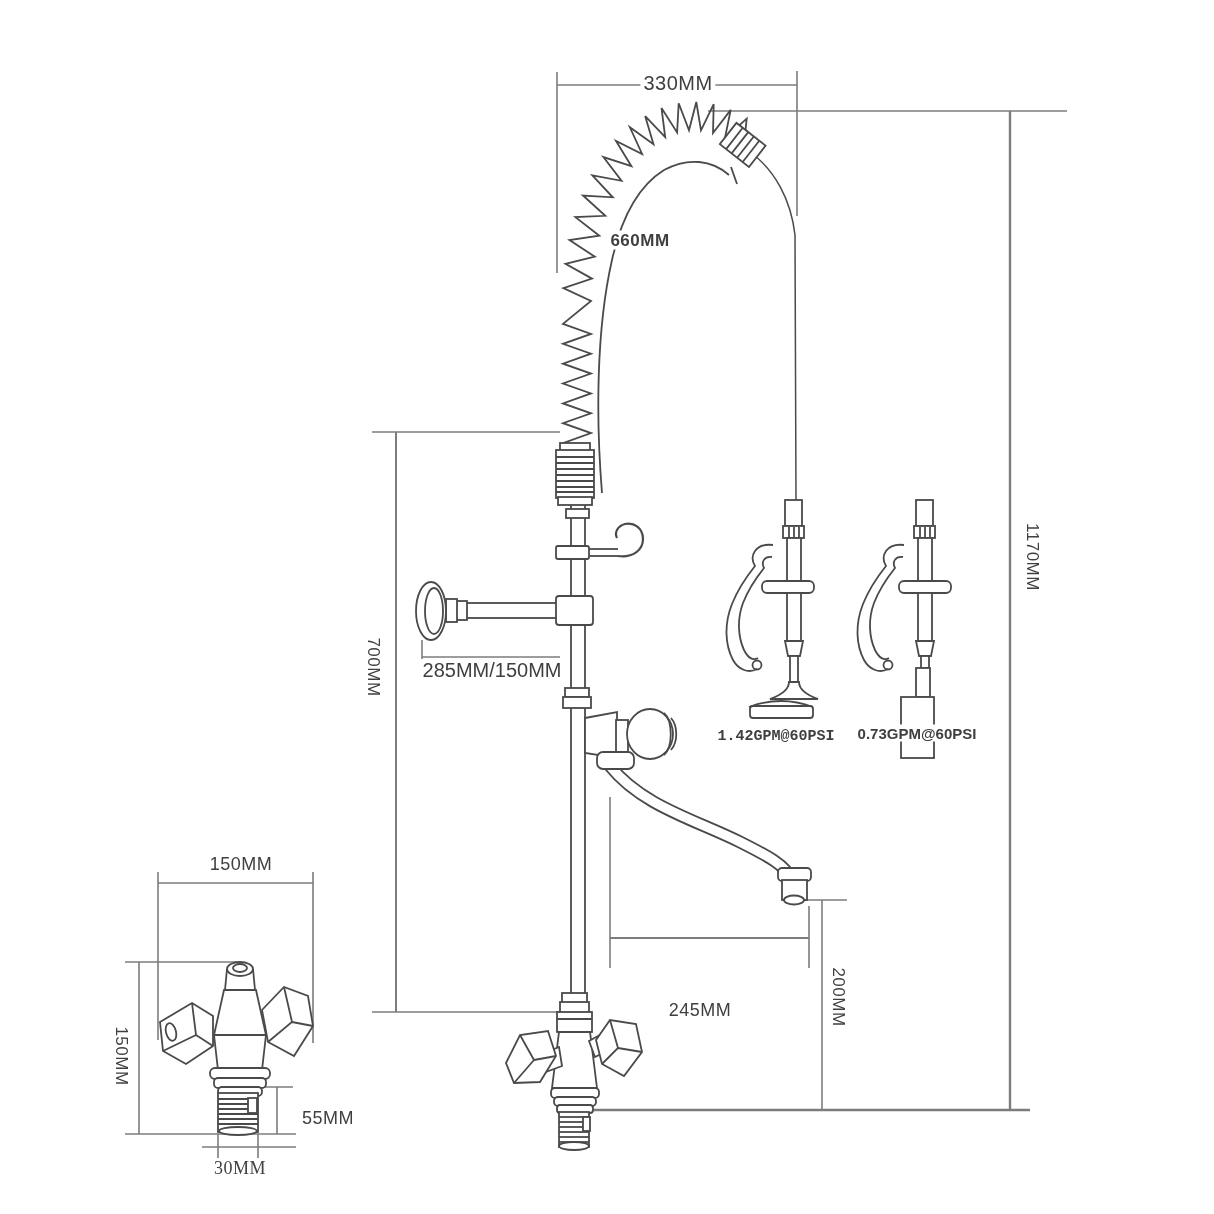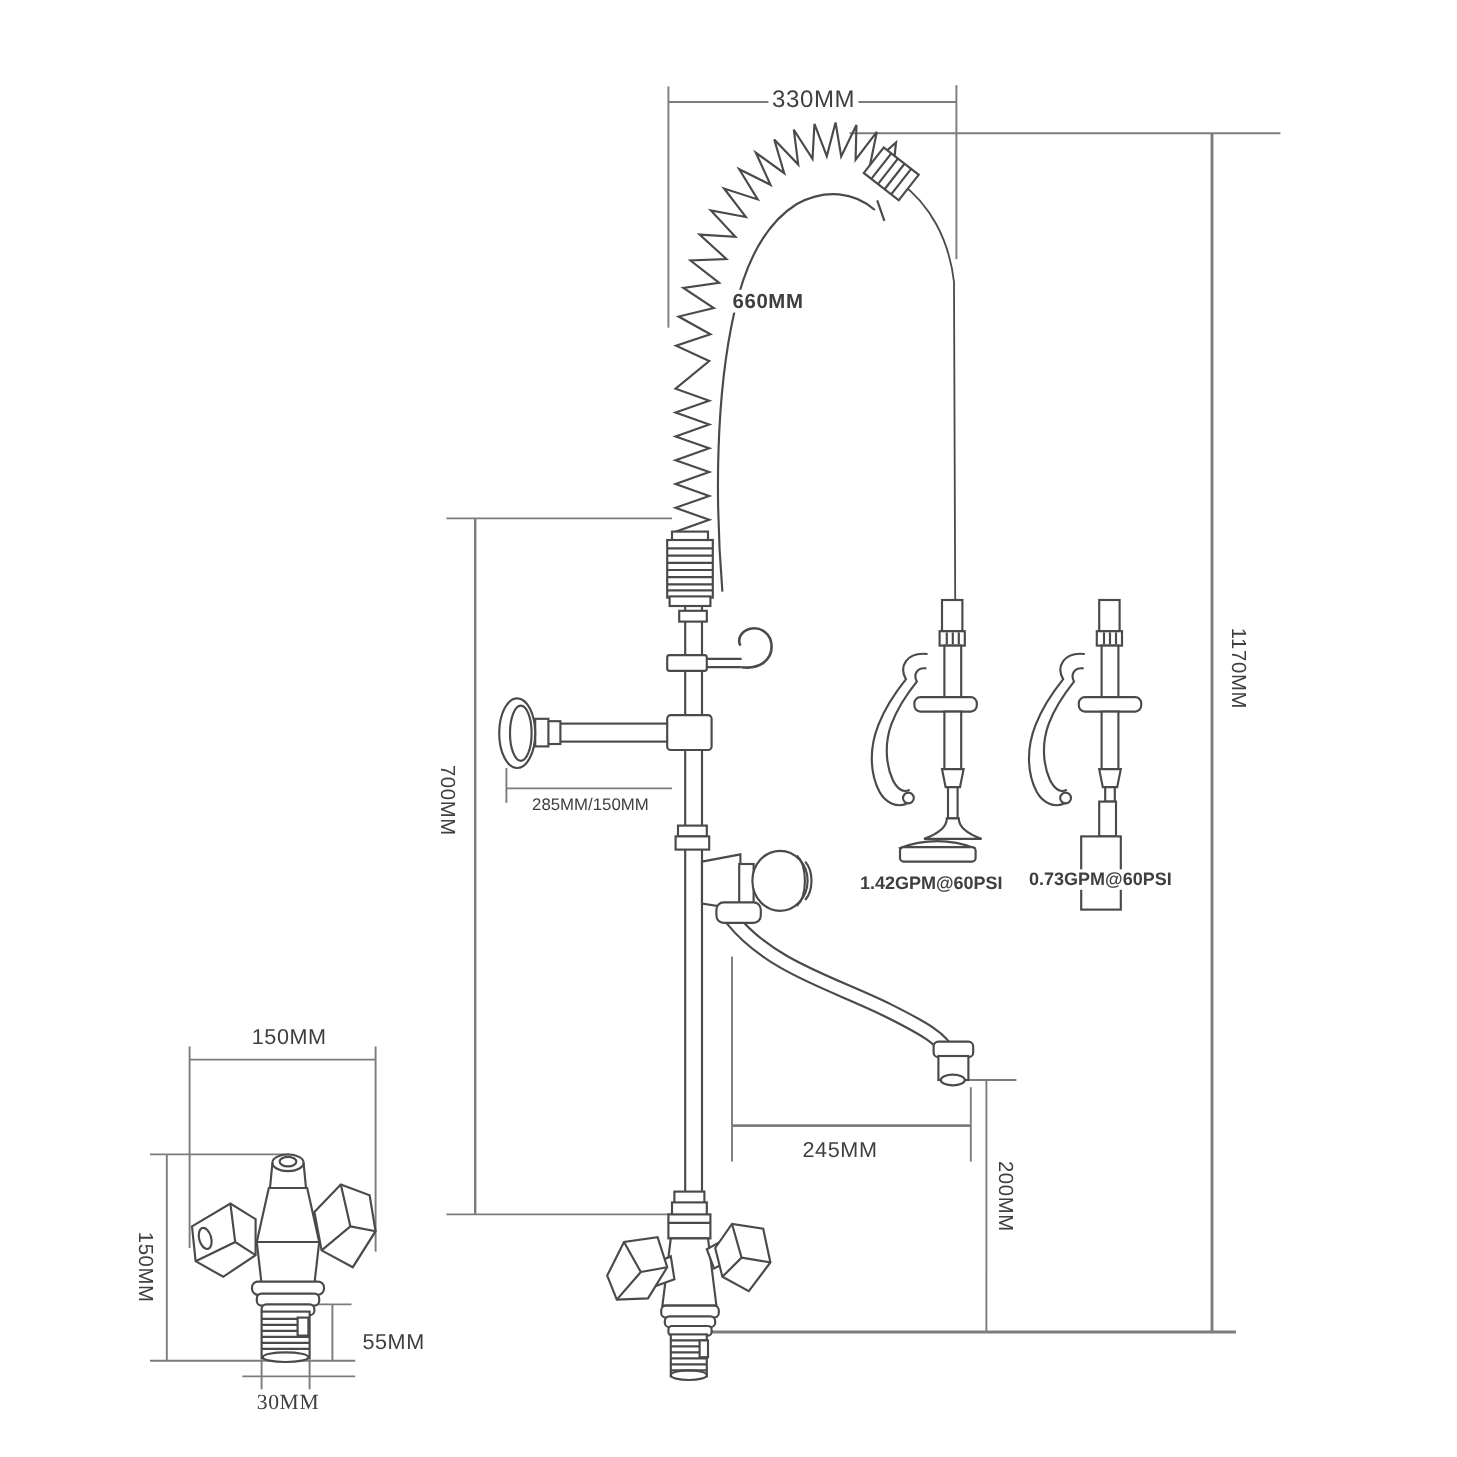"660MM" div.lbl { top: 251px -> 240px }
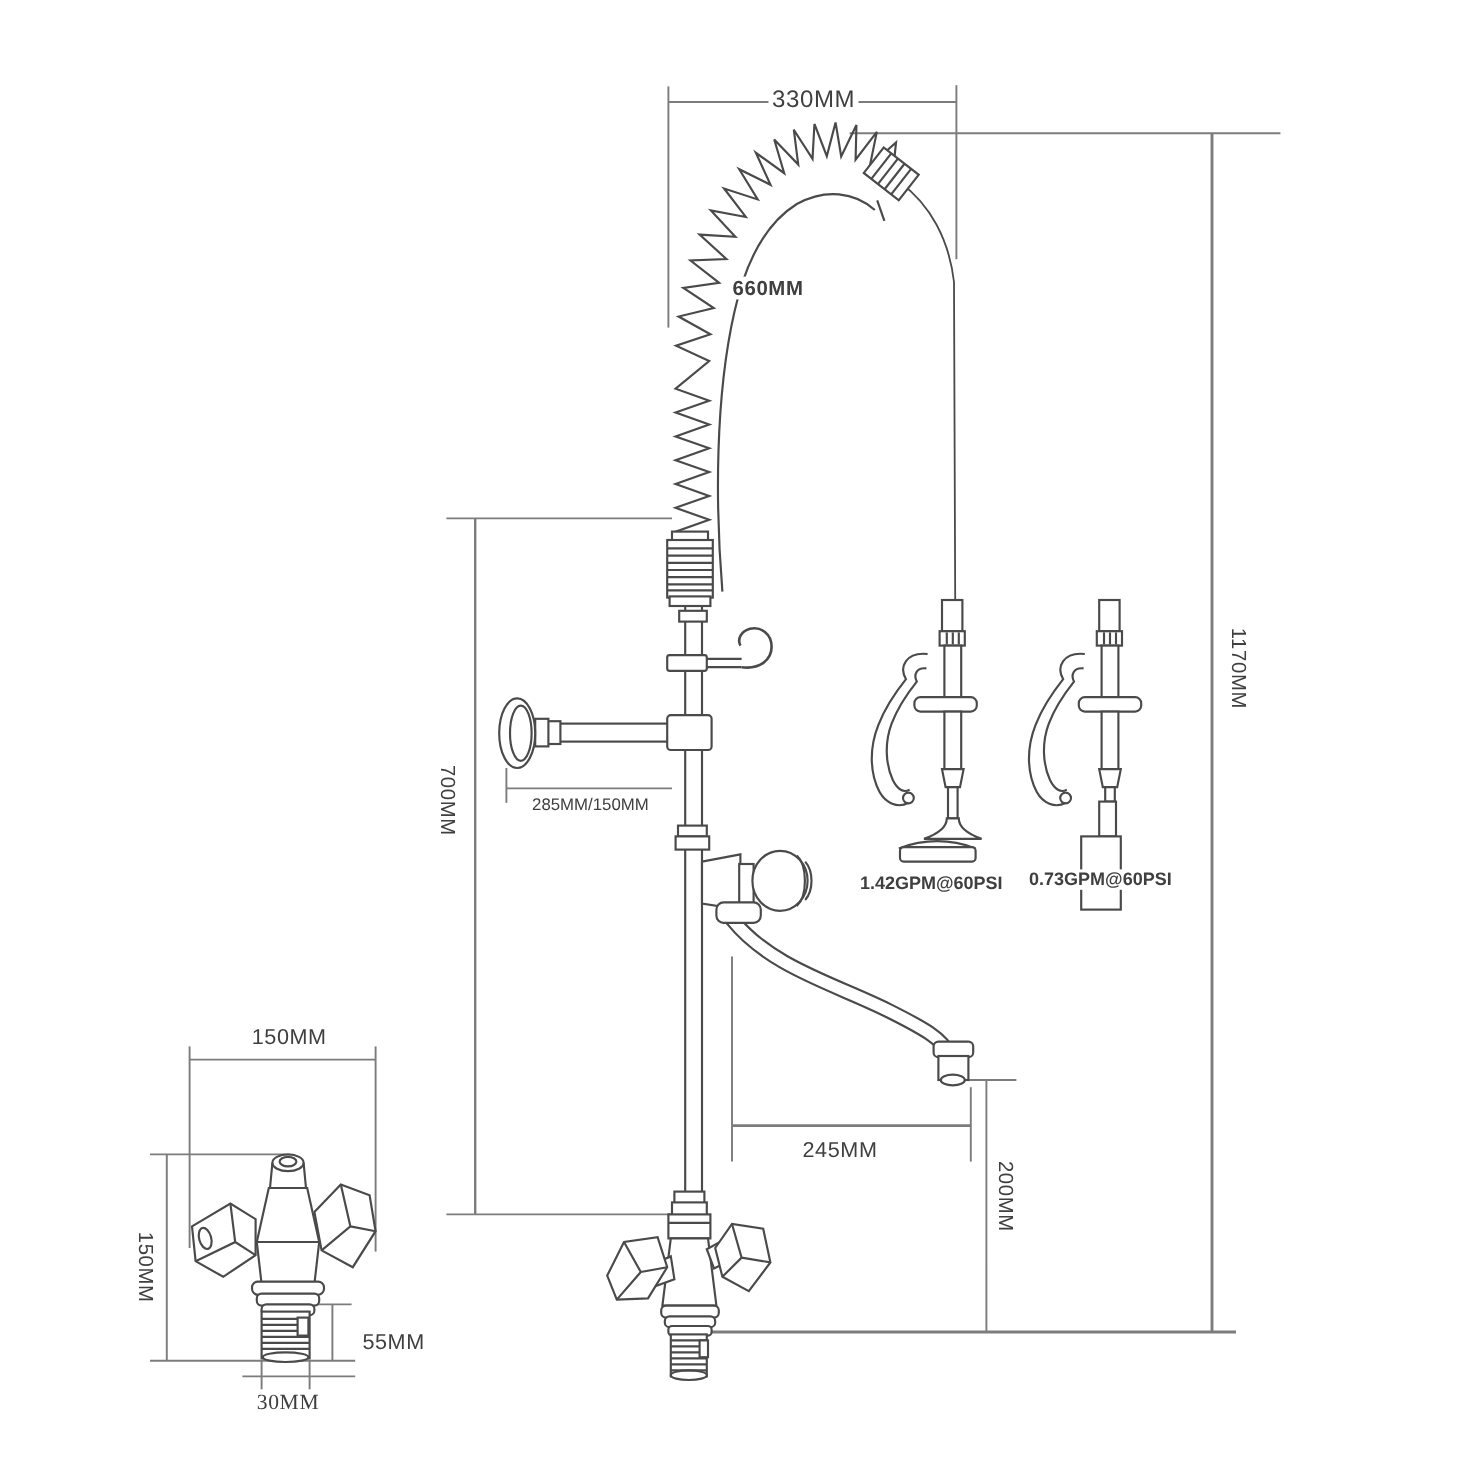"285MM/150MM" .s14 { font-size: 14px -> 20px }
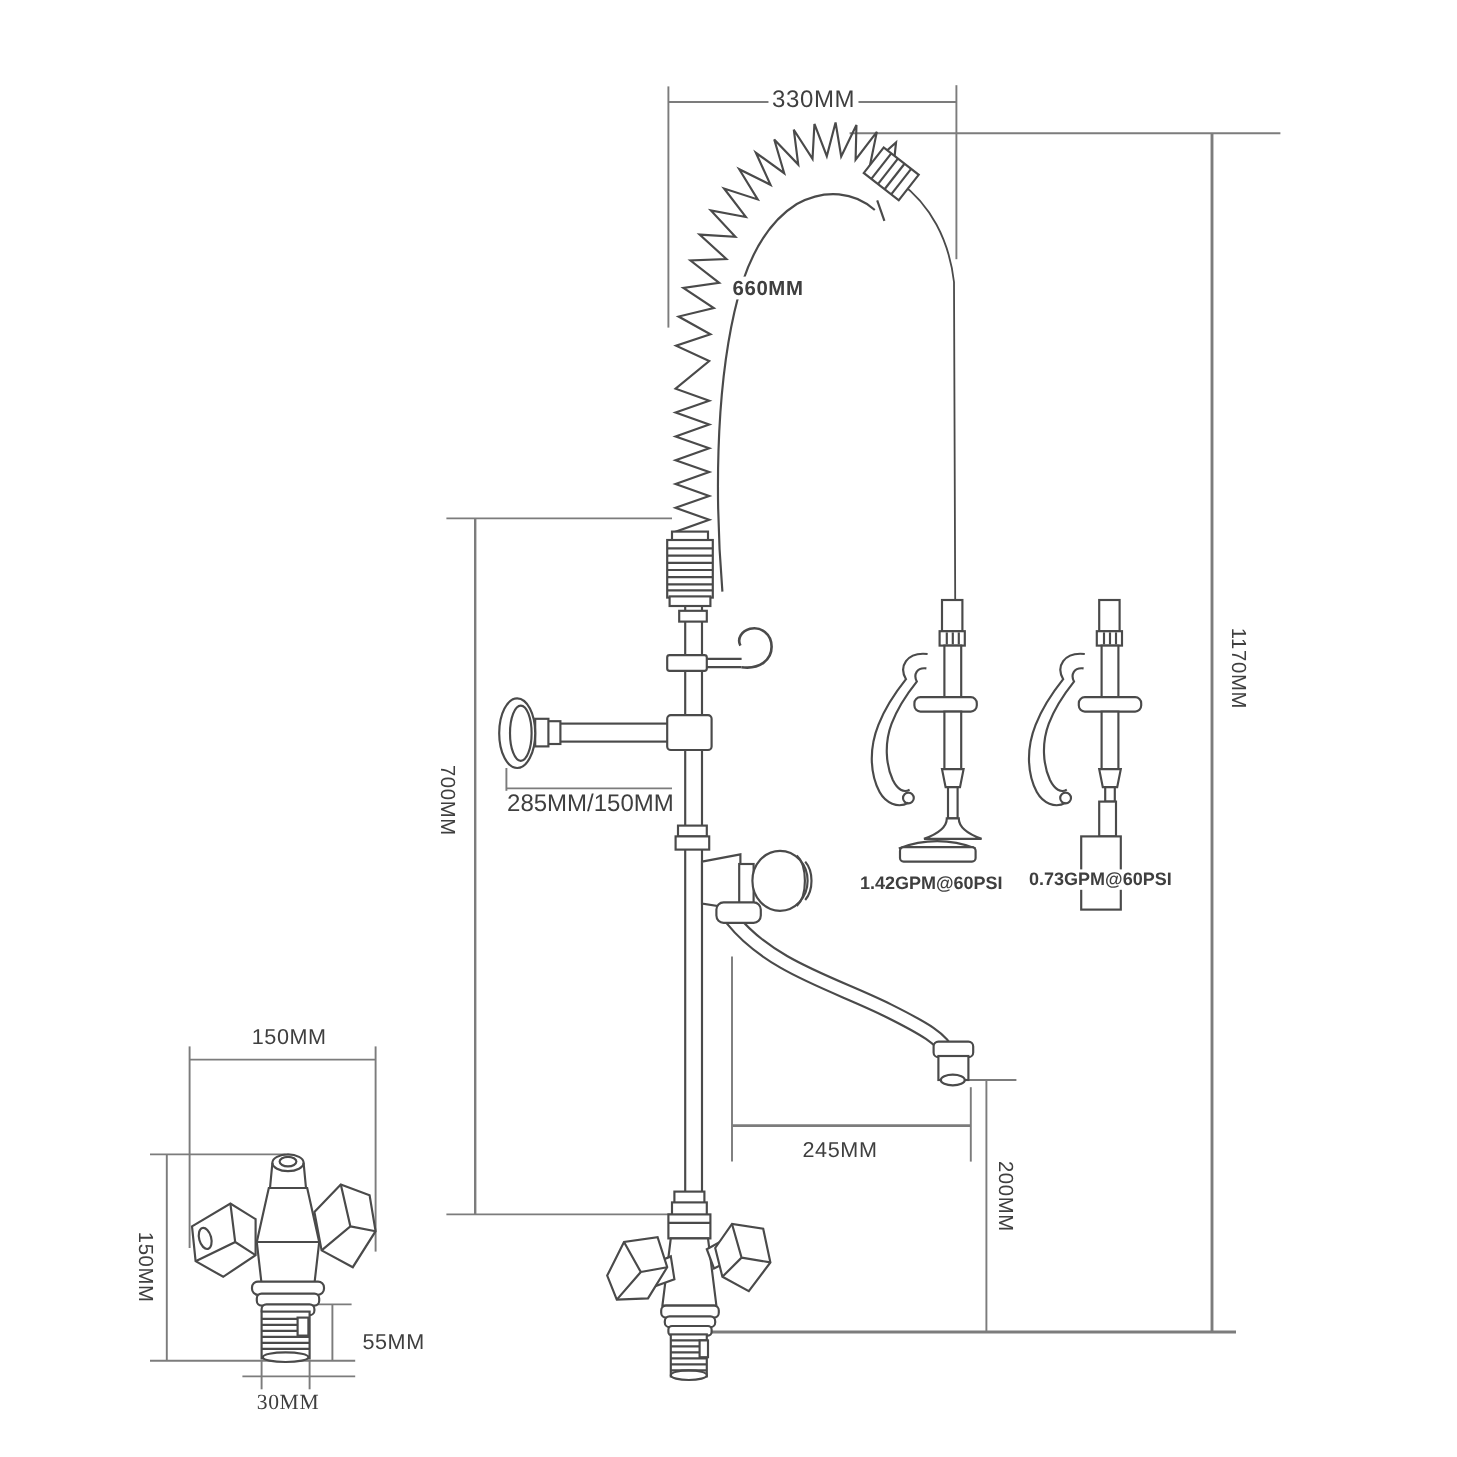"1.42GPM@60PSI" div.lbl { font-family: none -> Liberation Mono, monospace }
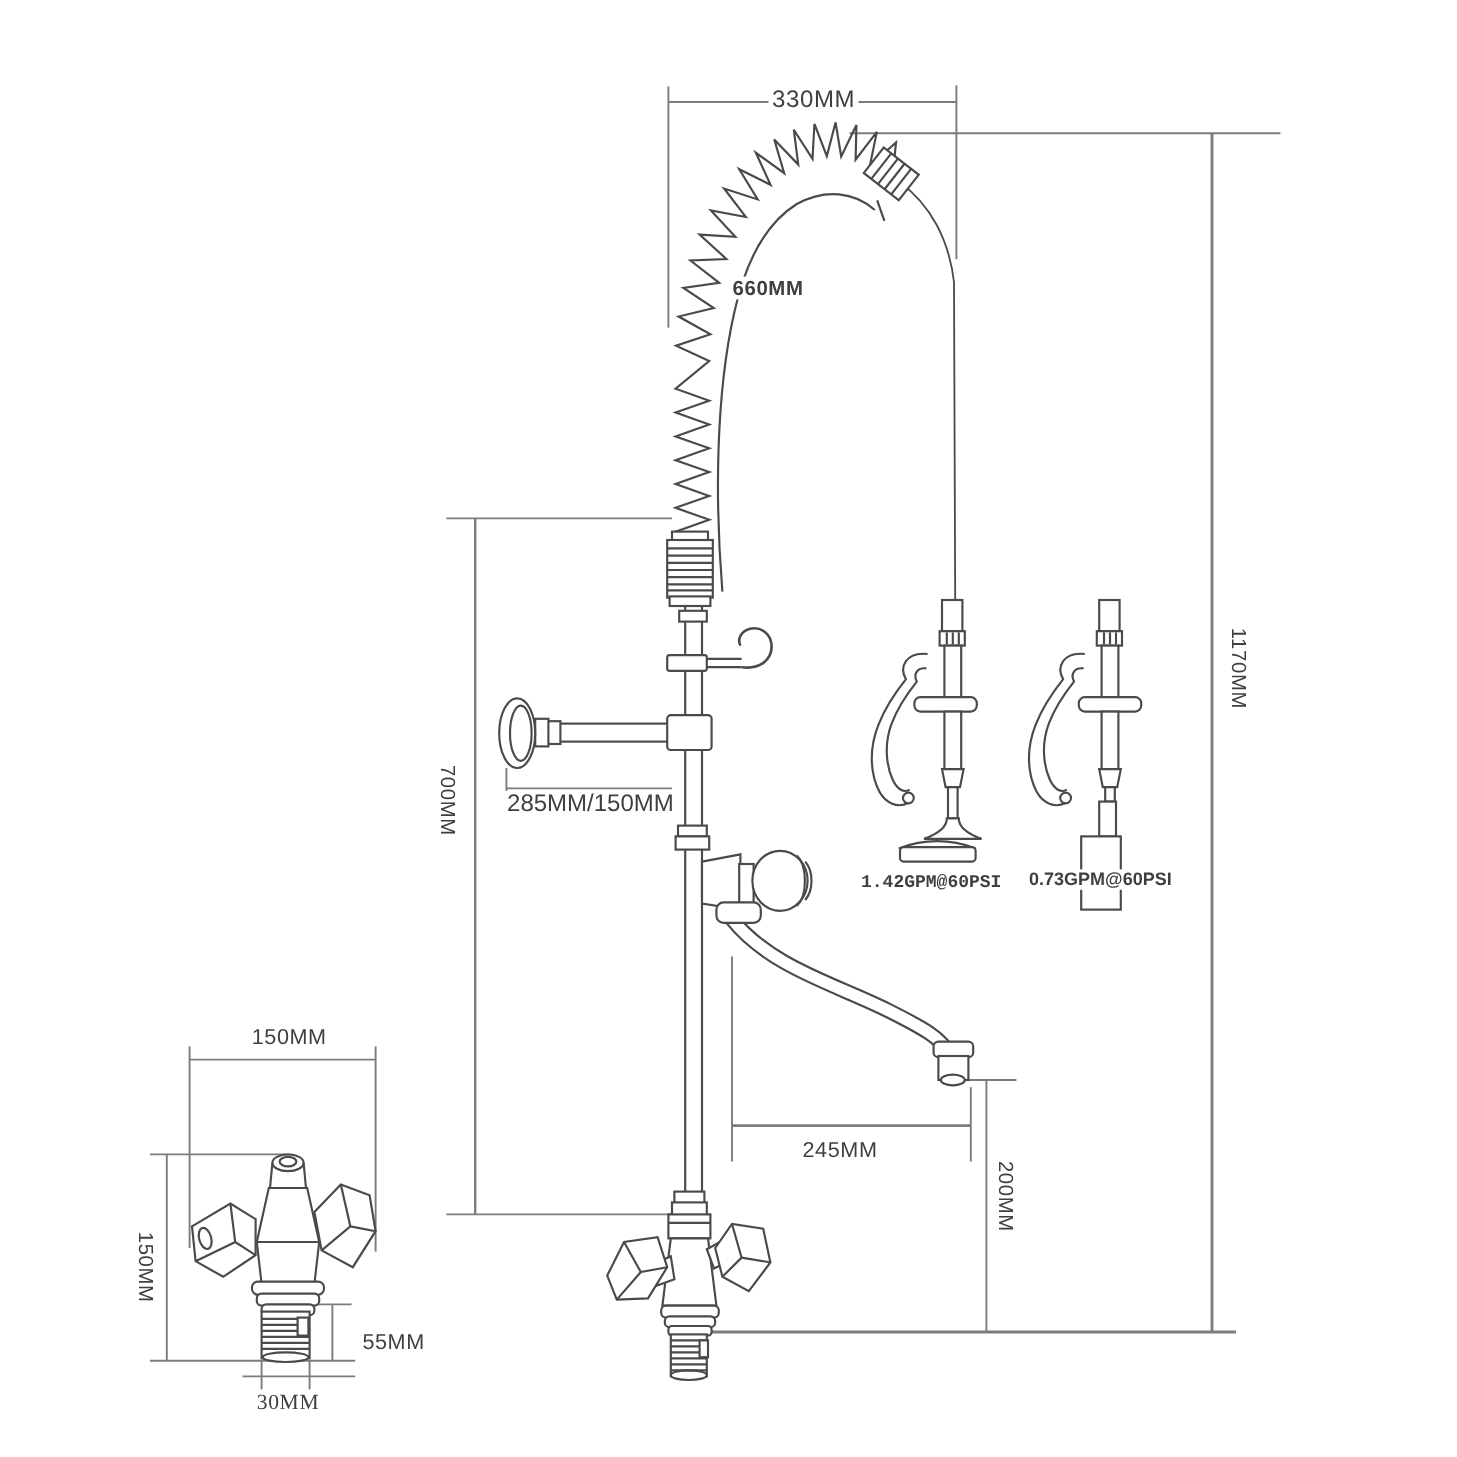"245MM" div.lbl { top: 958px -> 1010px }
